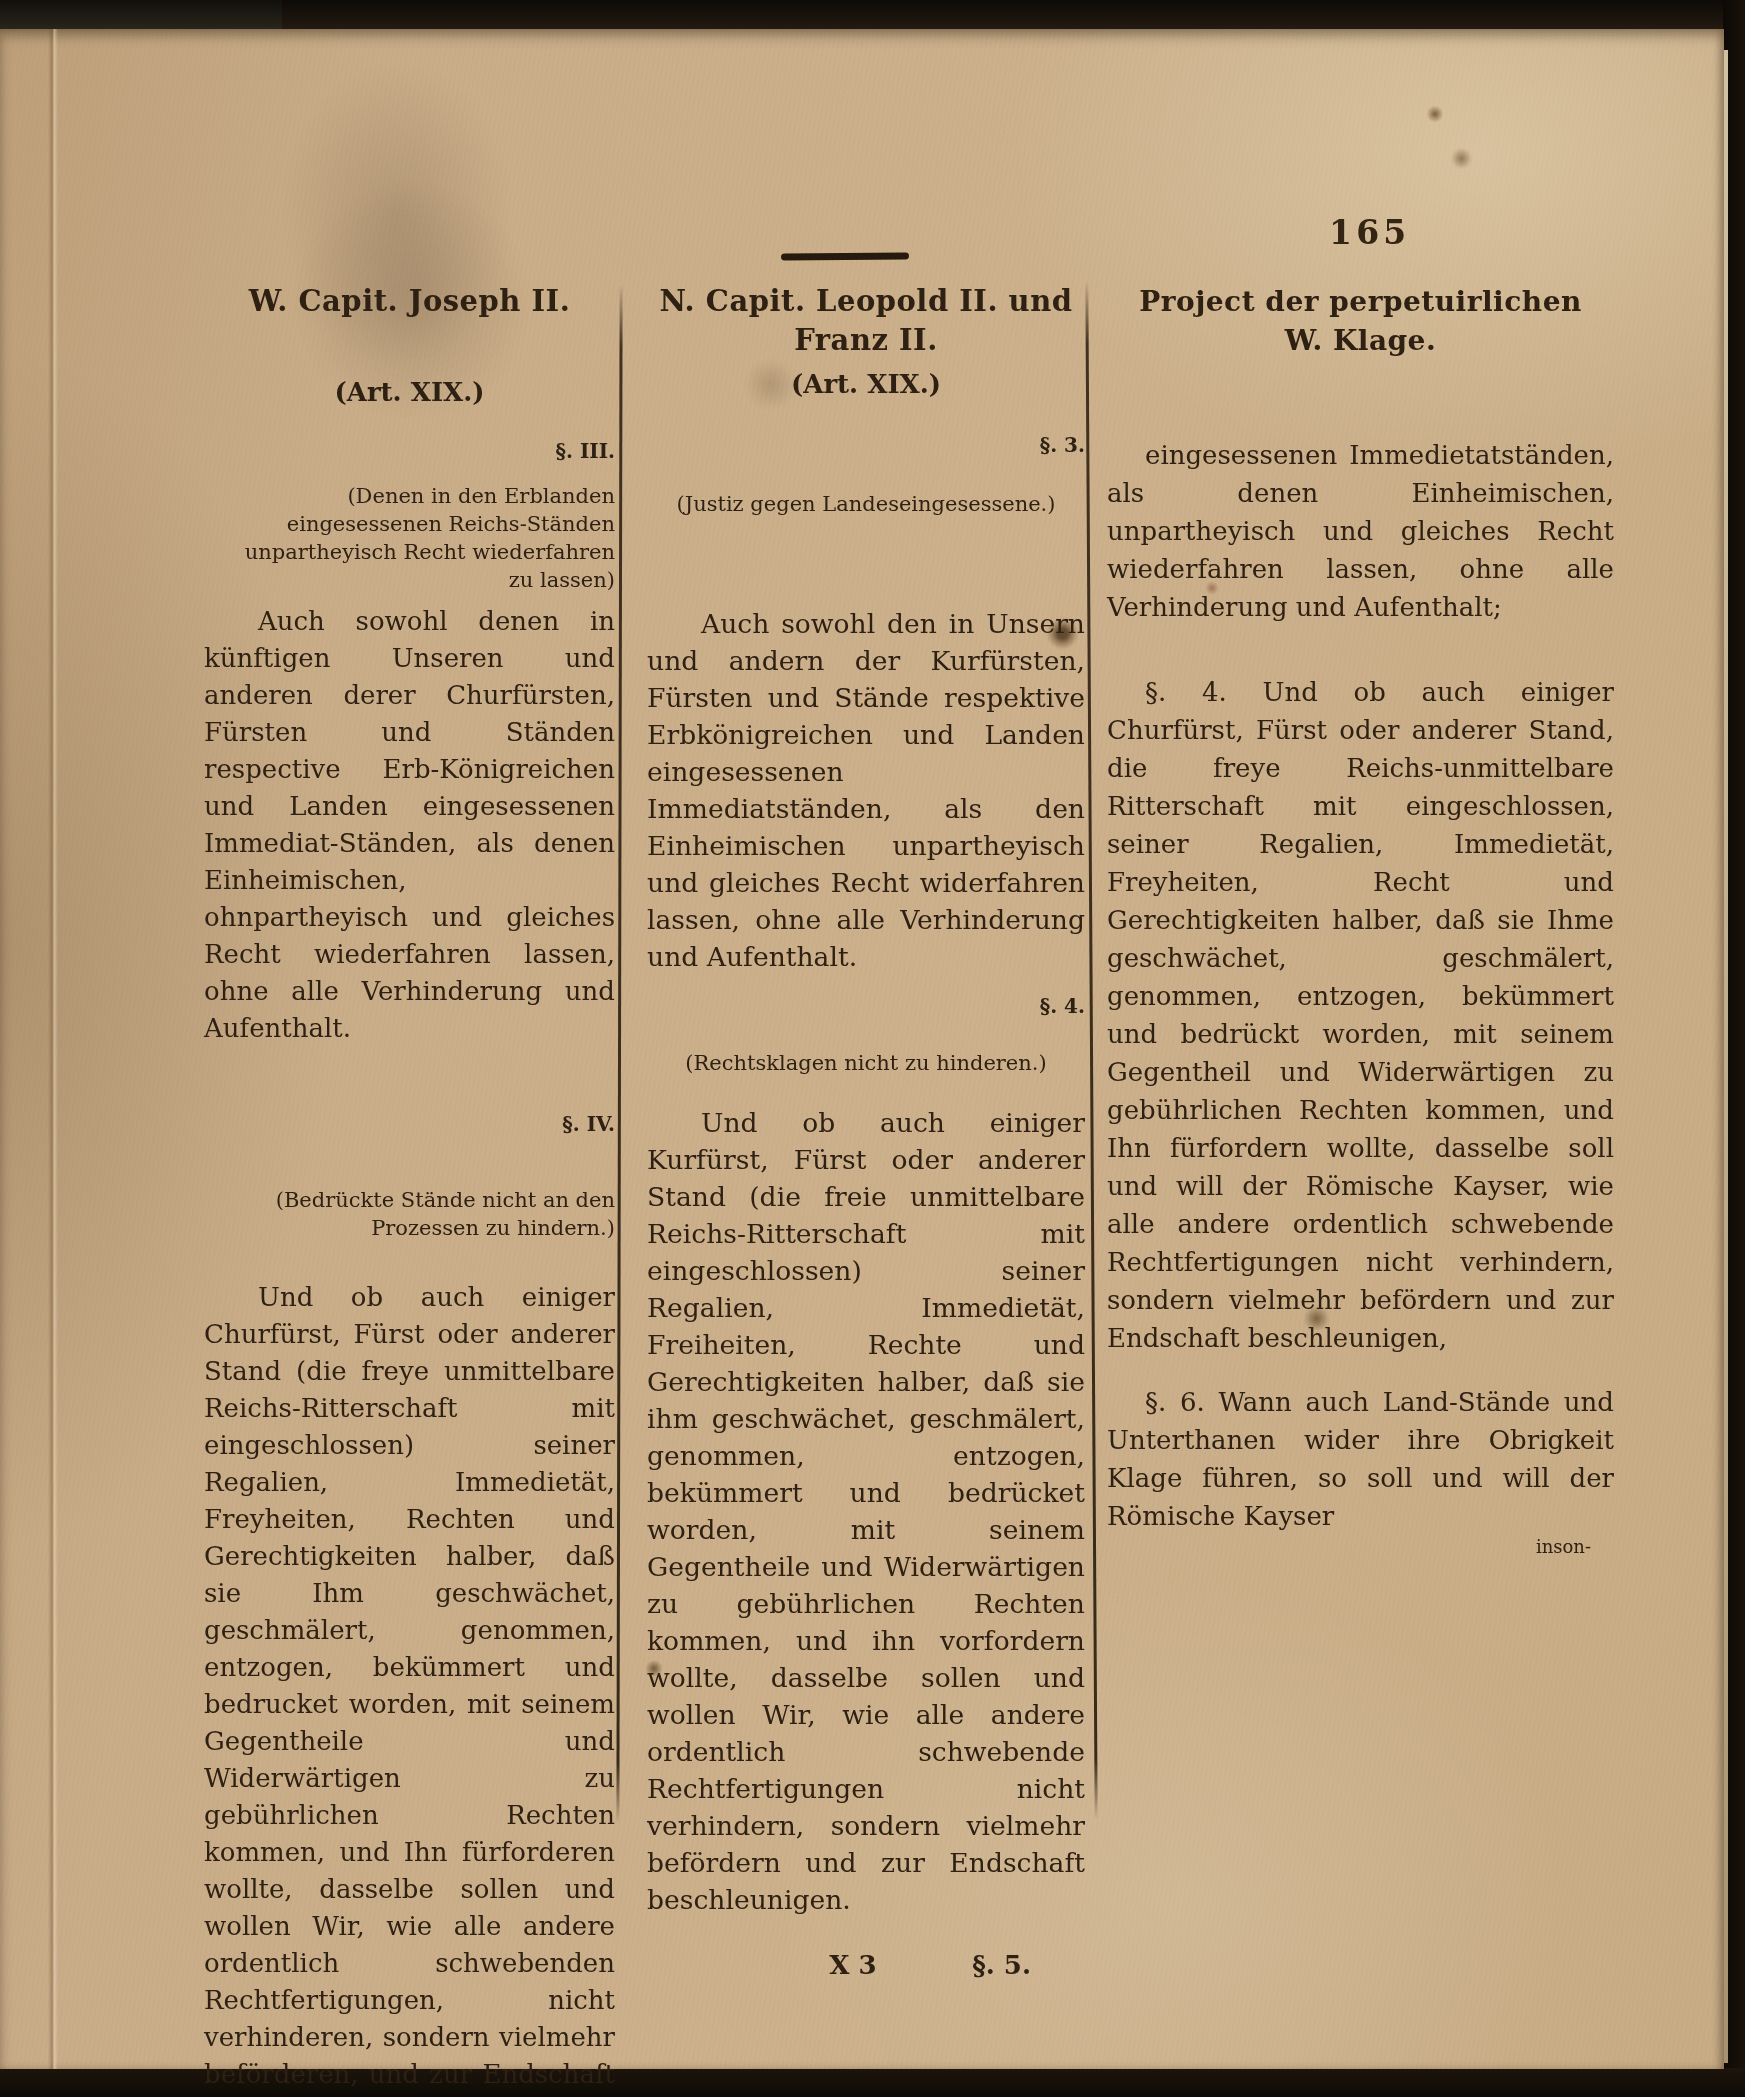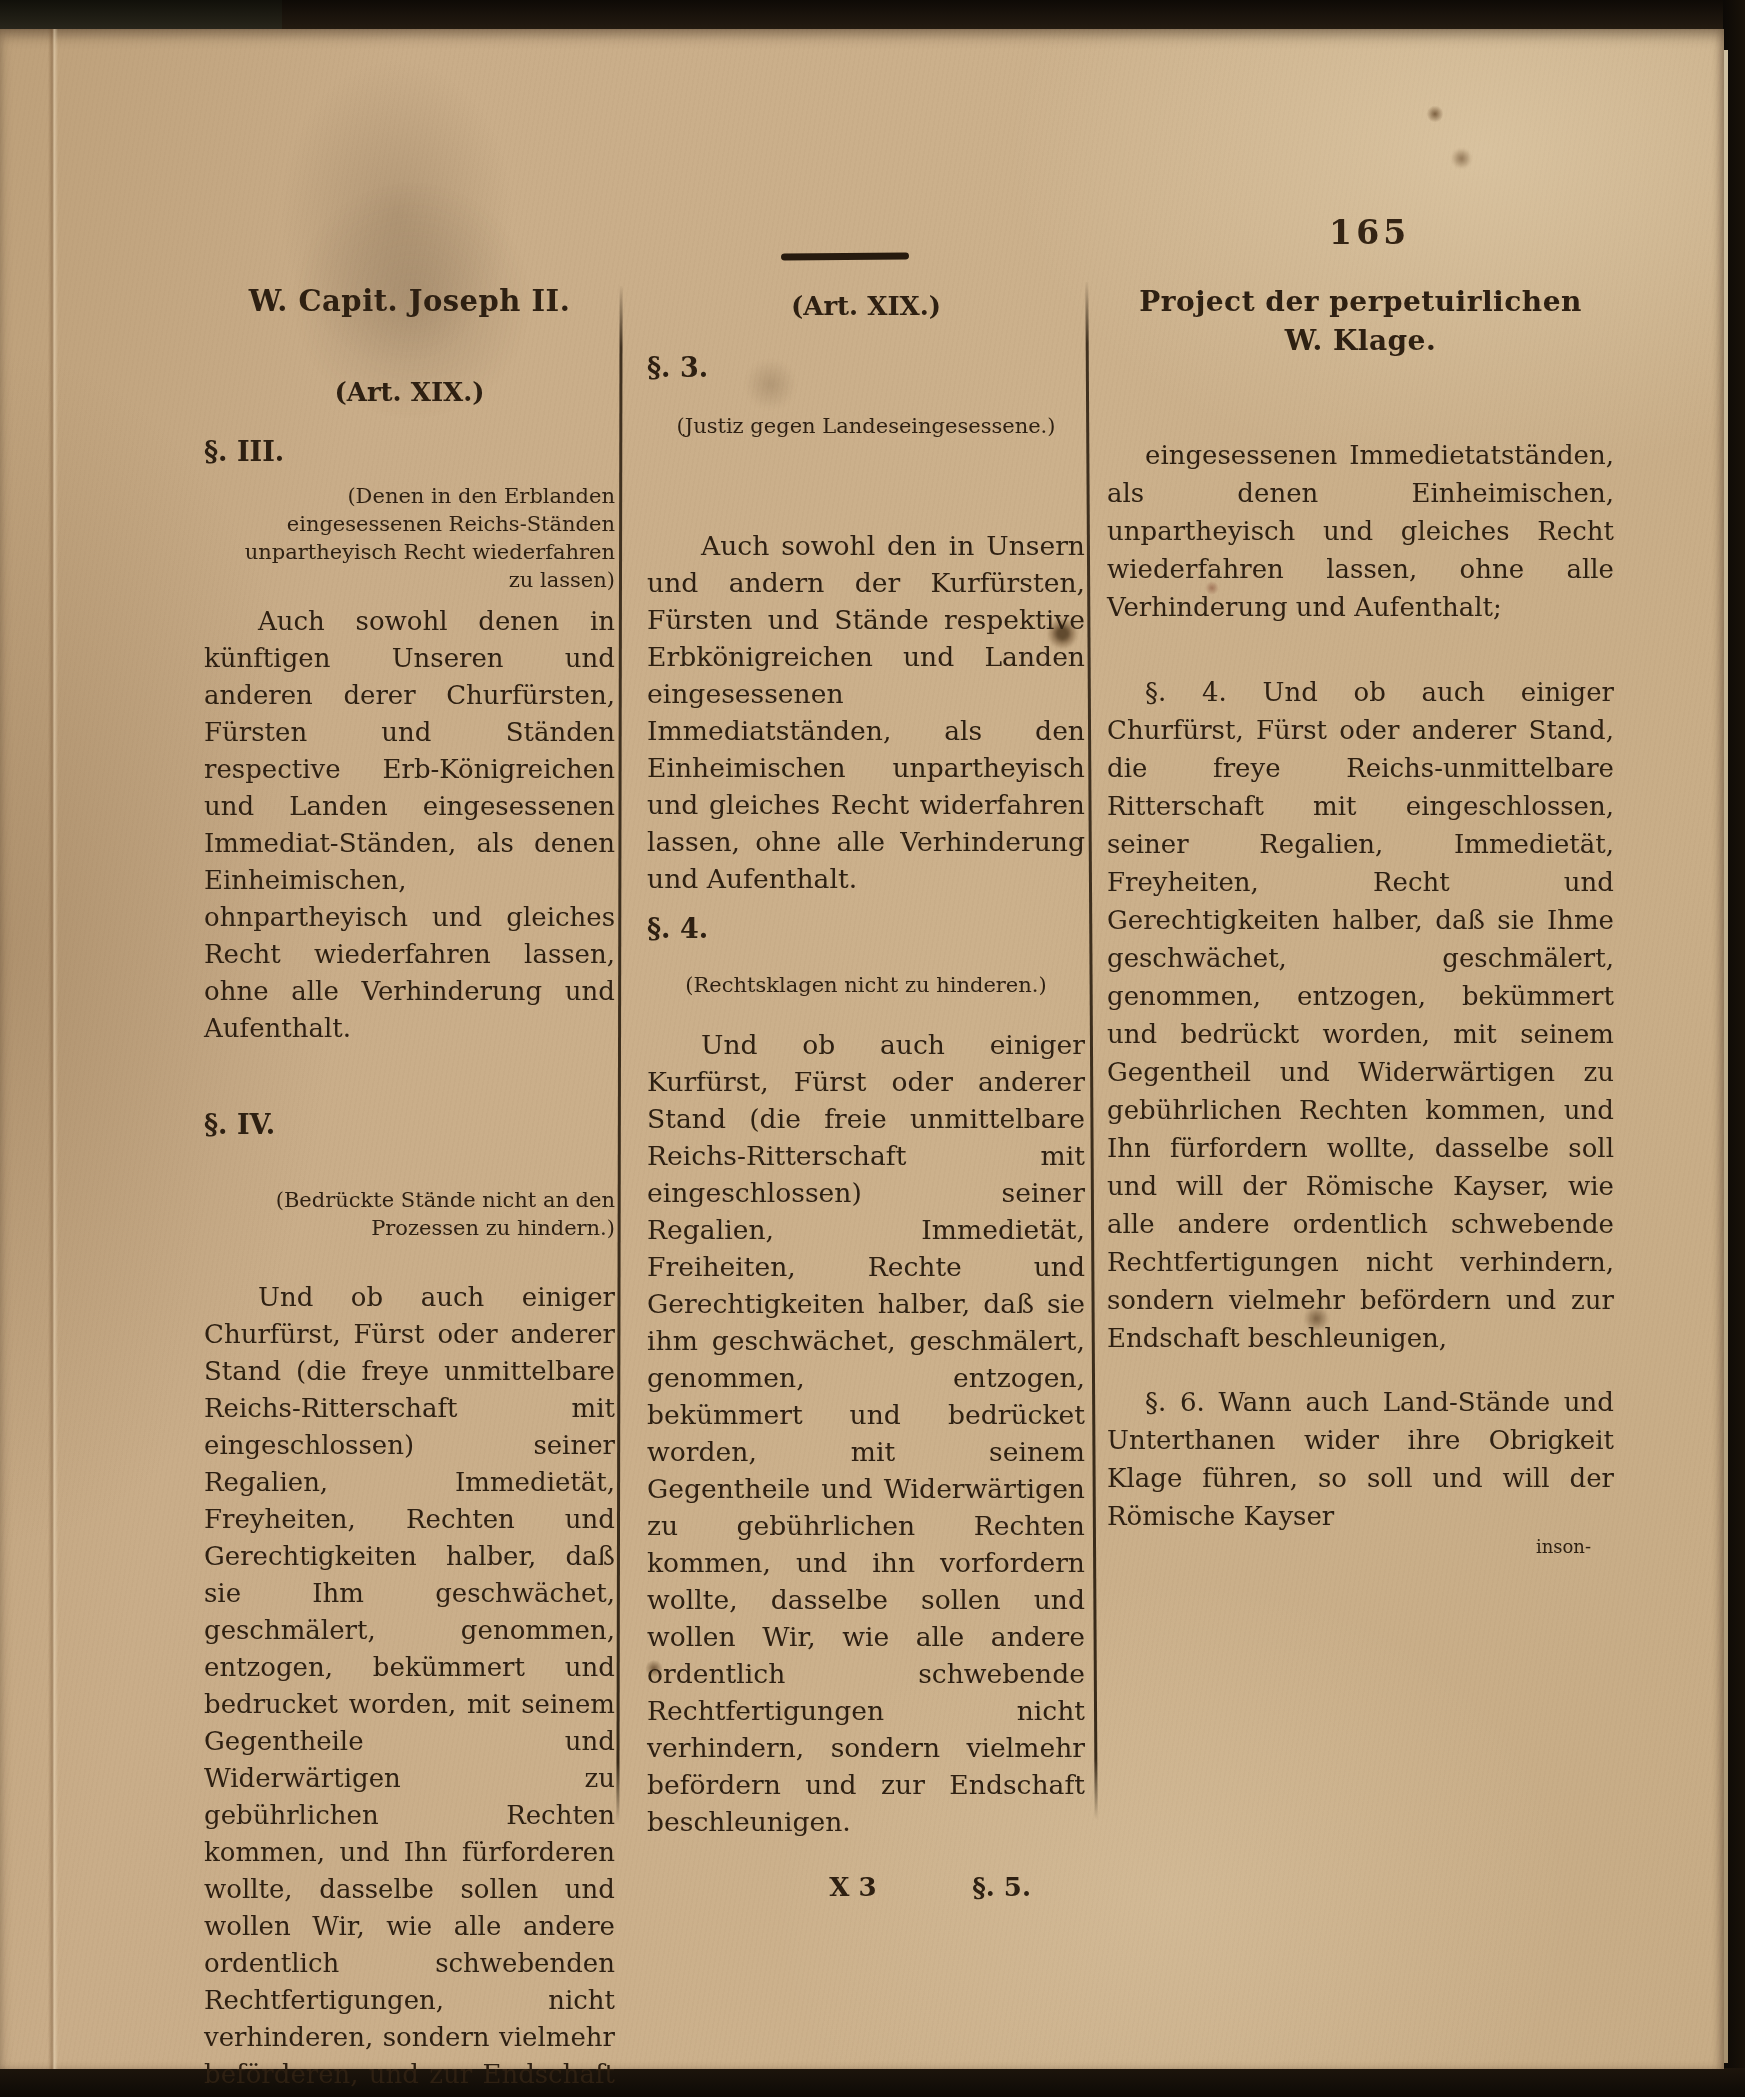"N. Capit. Leopold II. und" div.col-title { html: none -> <div> <div>N. Capit. Leopold II. und</div> <div>Franz II.</div> </div> }
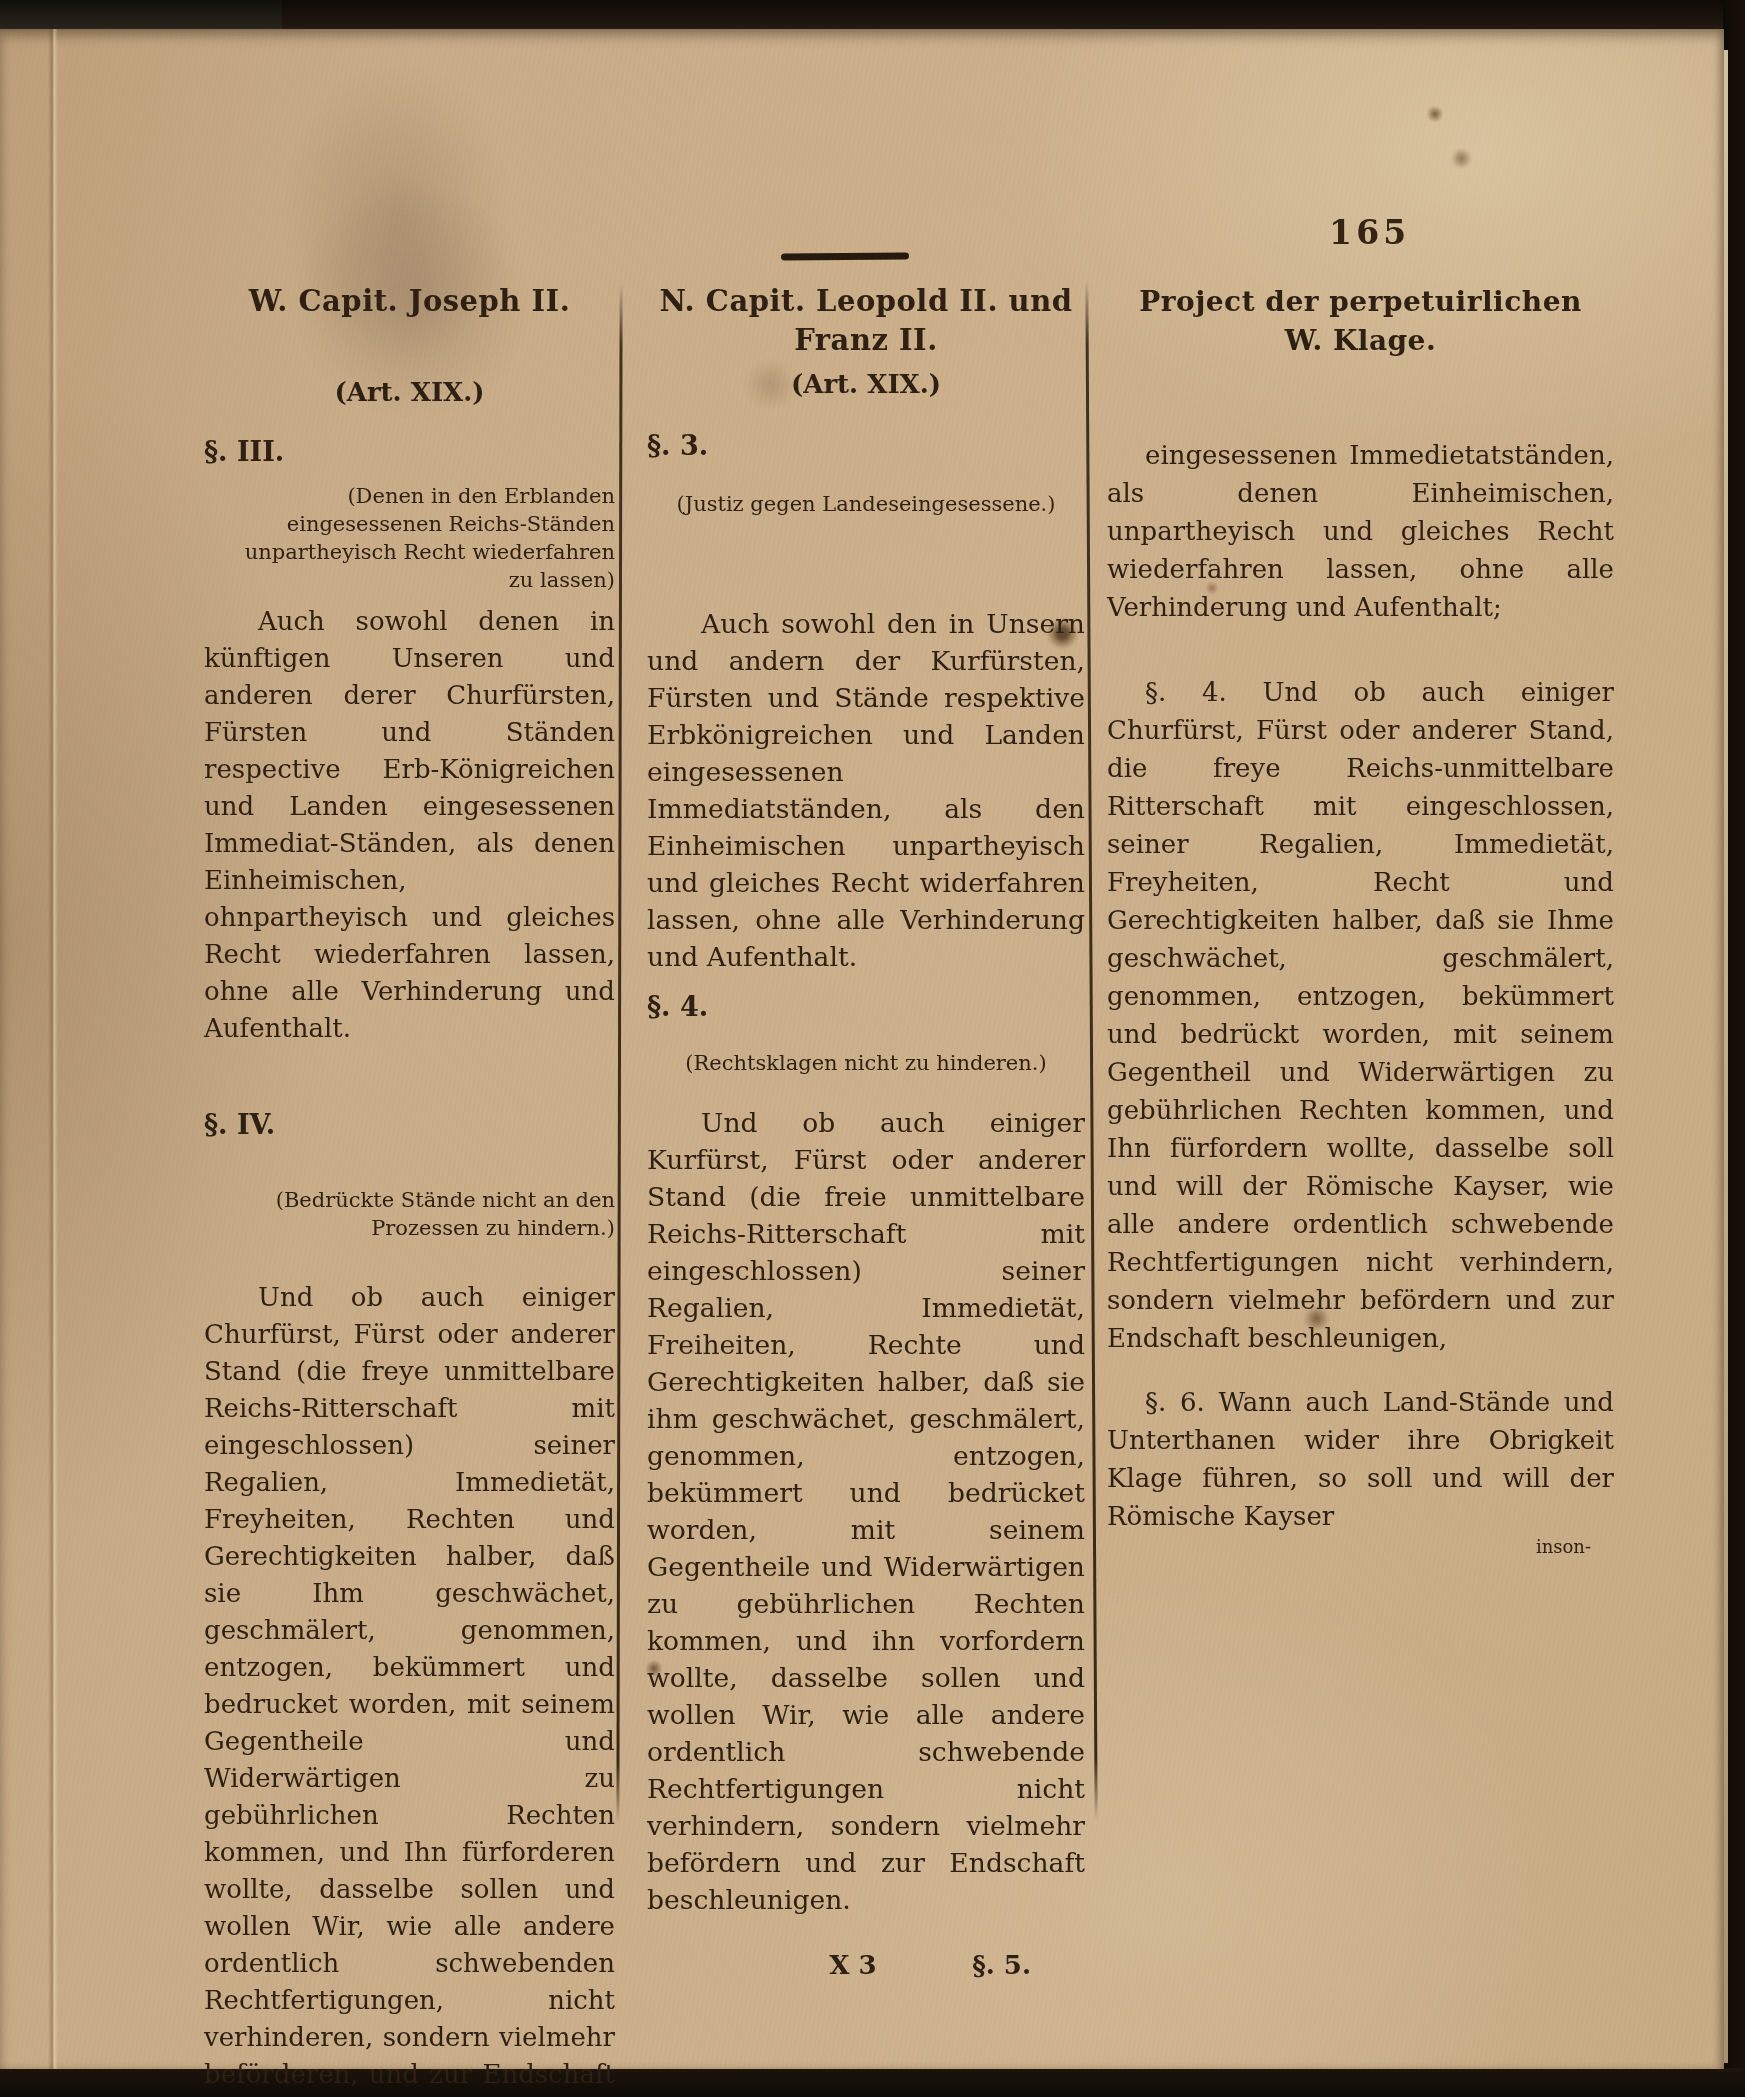"§. III." .sec-heading { font-size: 27px -> 20px; text-align: left -> right }
